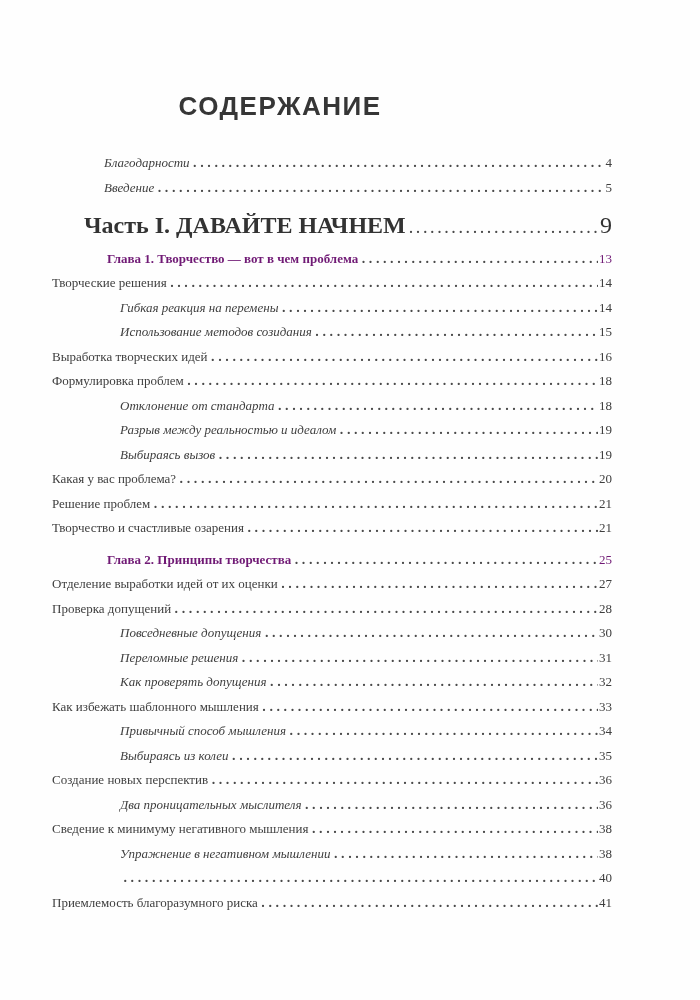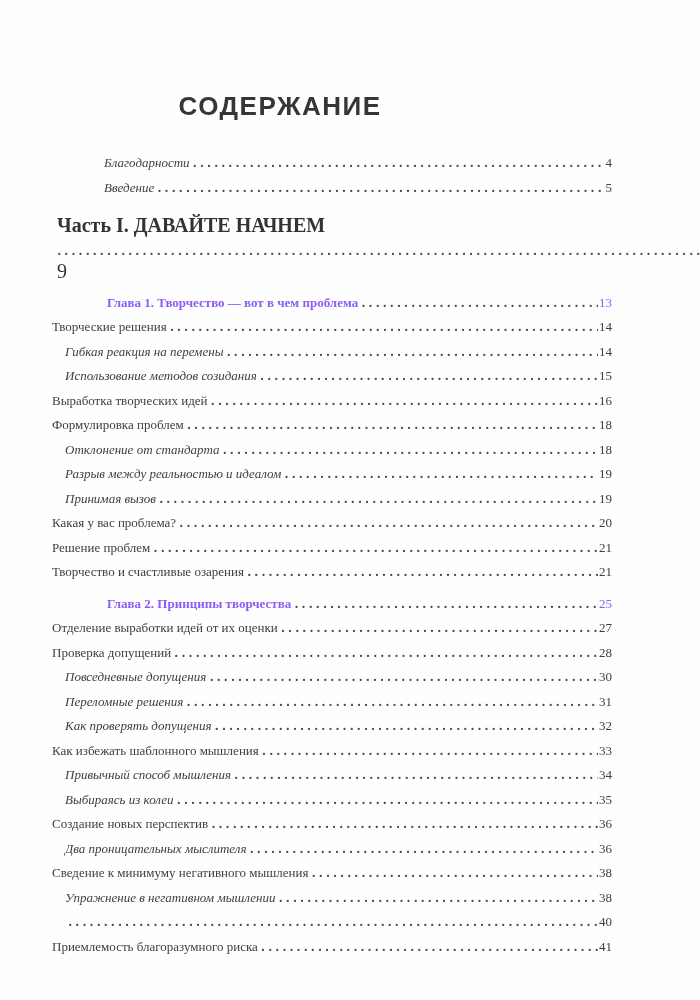"Часть I. ДАВАЙТЕ НАЧНЕМ" .lv-part { flex-direction: column -> none; font-size: 20px -> 24px; padding-left: 54px -> 84px }
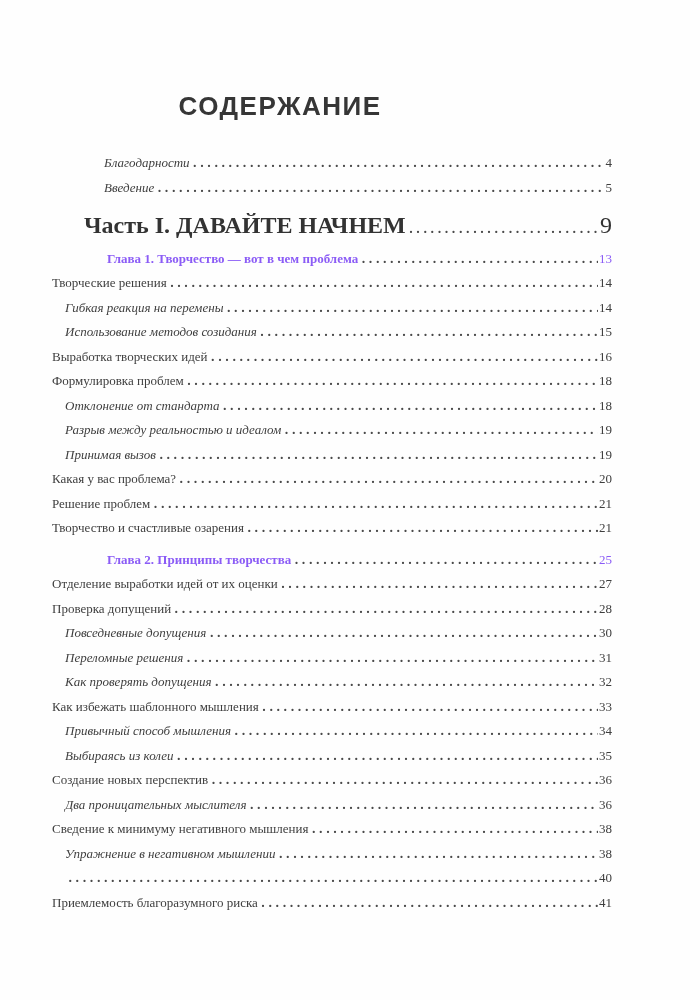"Глава 1. Творчество — вот" .lv-chapter { color: #8b5cf6 -> #701a75 }
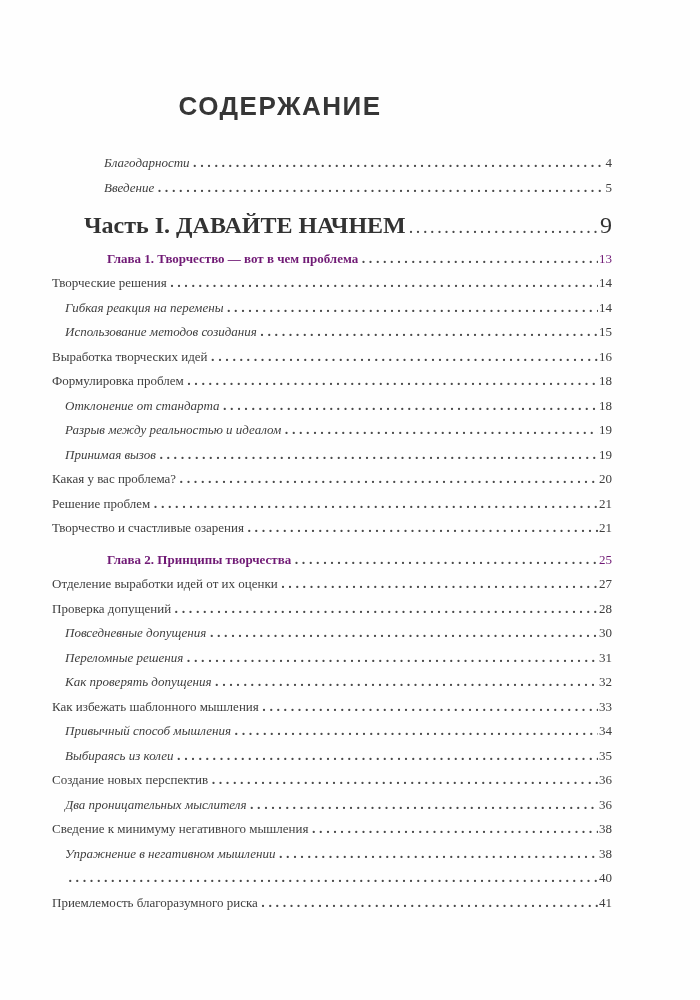"Гибкая реакция на перемены" .lv-subsection { padding-left: 65px -> 120px }
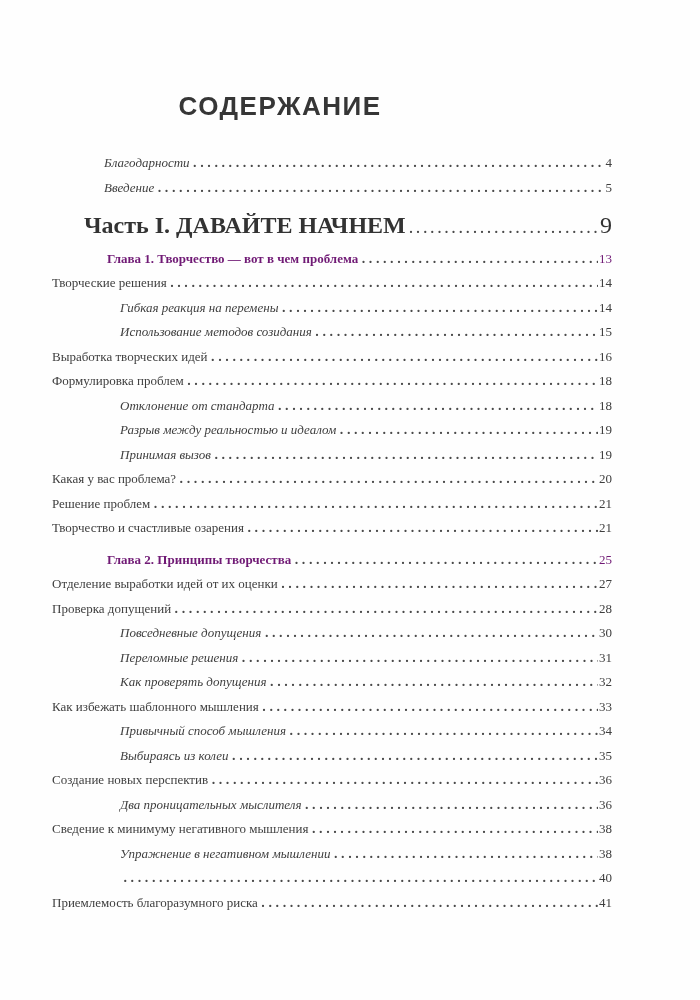"Принимая вызов" span.label { text: Принимая -> Выбираясь }
